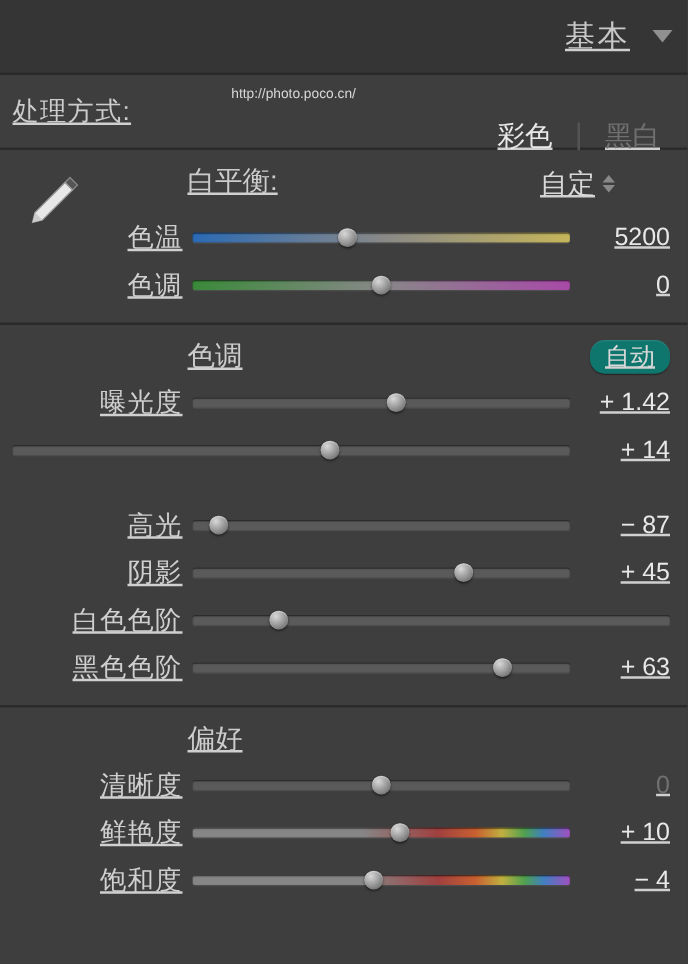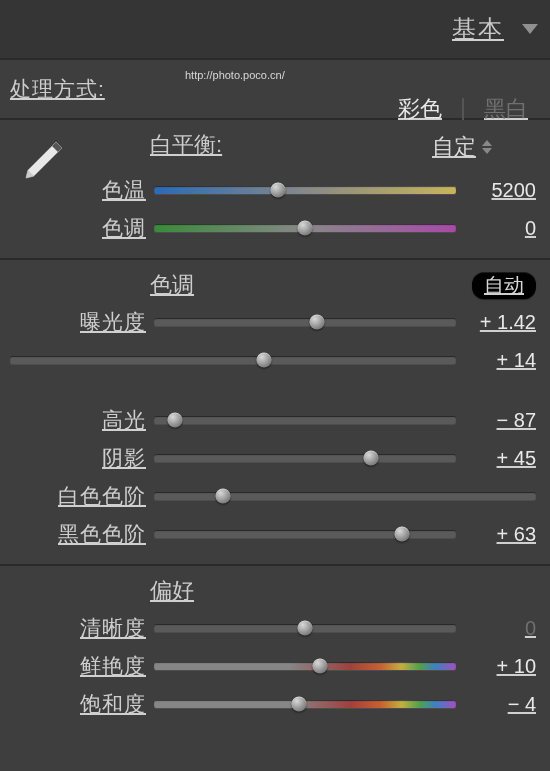"自动" .auto-btn { background: #000000 -> #0f766e }
